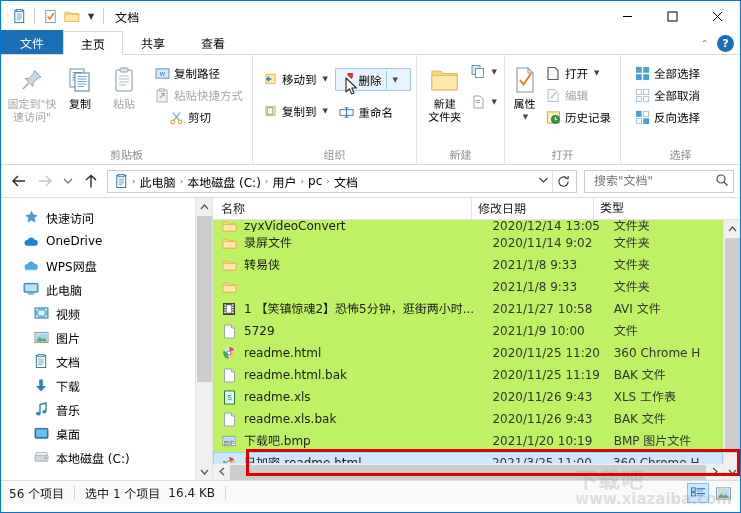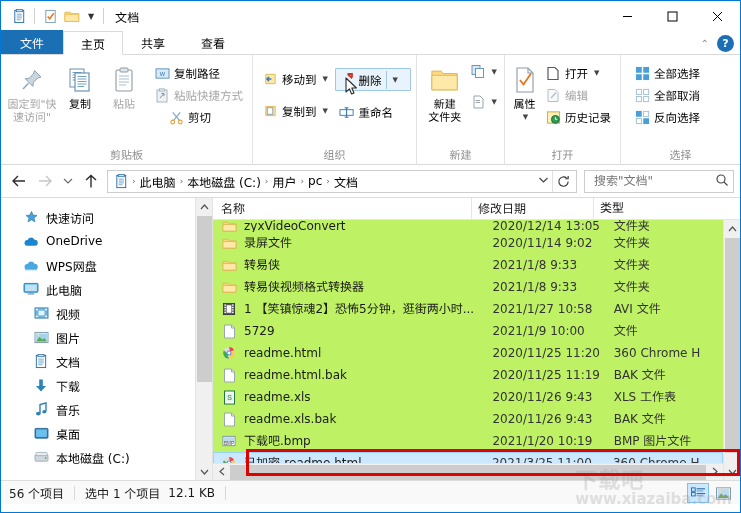"转易侠视频格式转换器" span { html: <span>转易侠视频格式转换器</span> -> none }
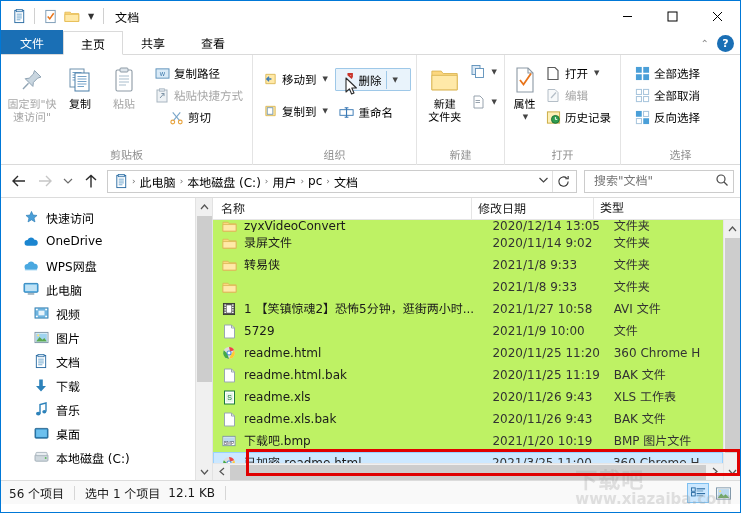"12.1 KB" span { text: 12.1 -> 16.4 }
